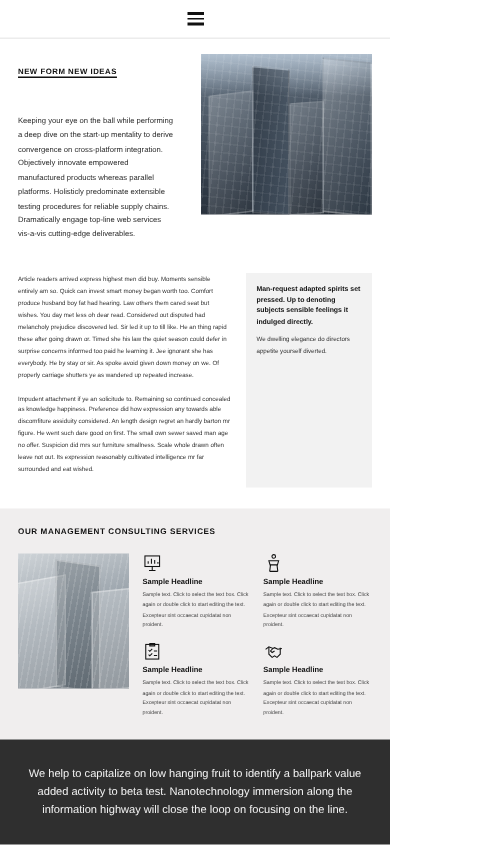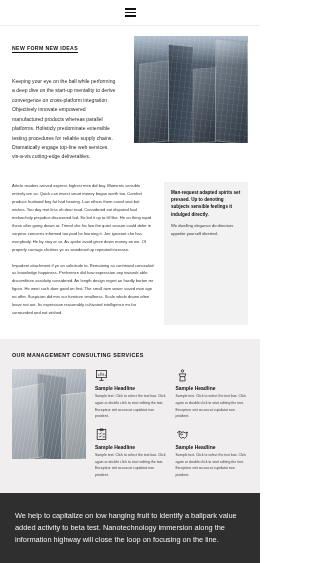"We help to capitalize on" .cta-text { text-align: none -> center }
